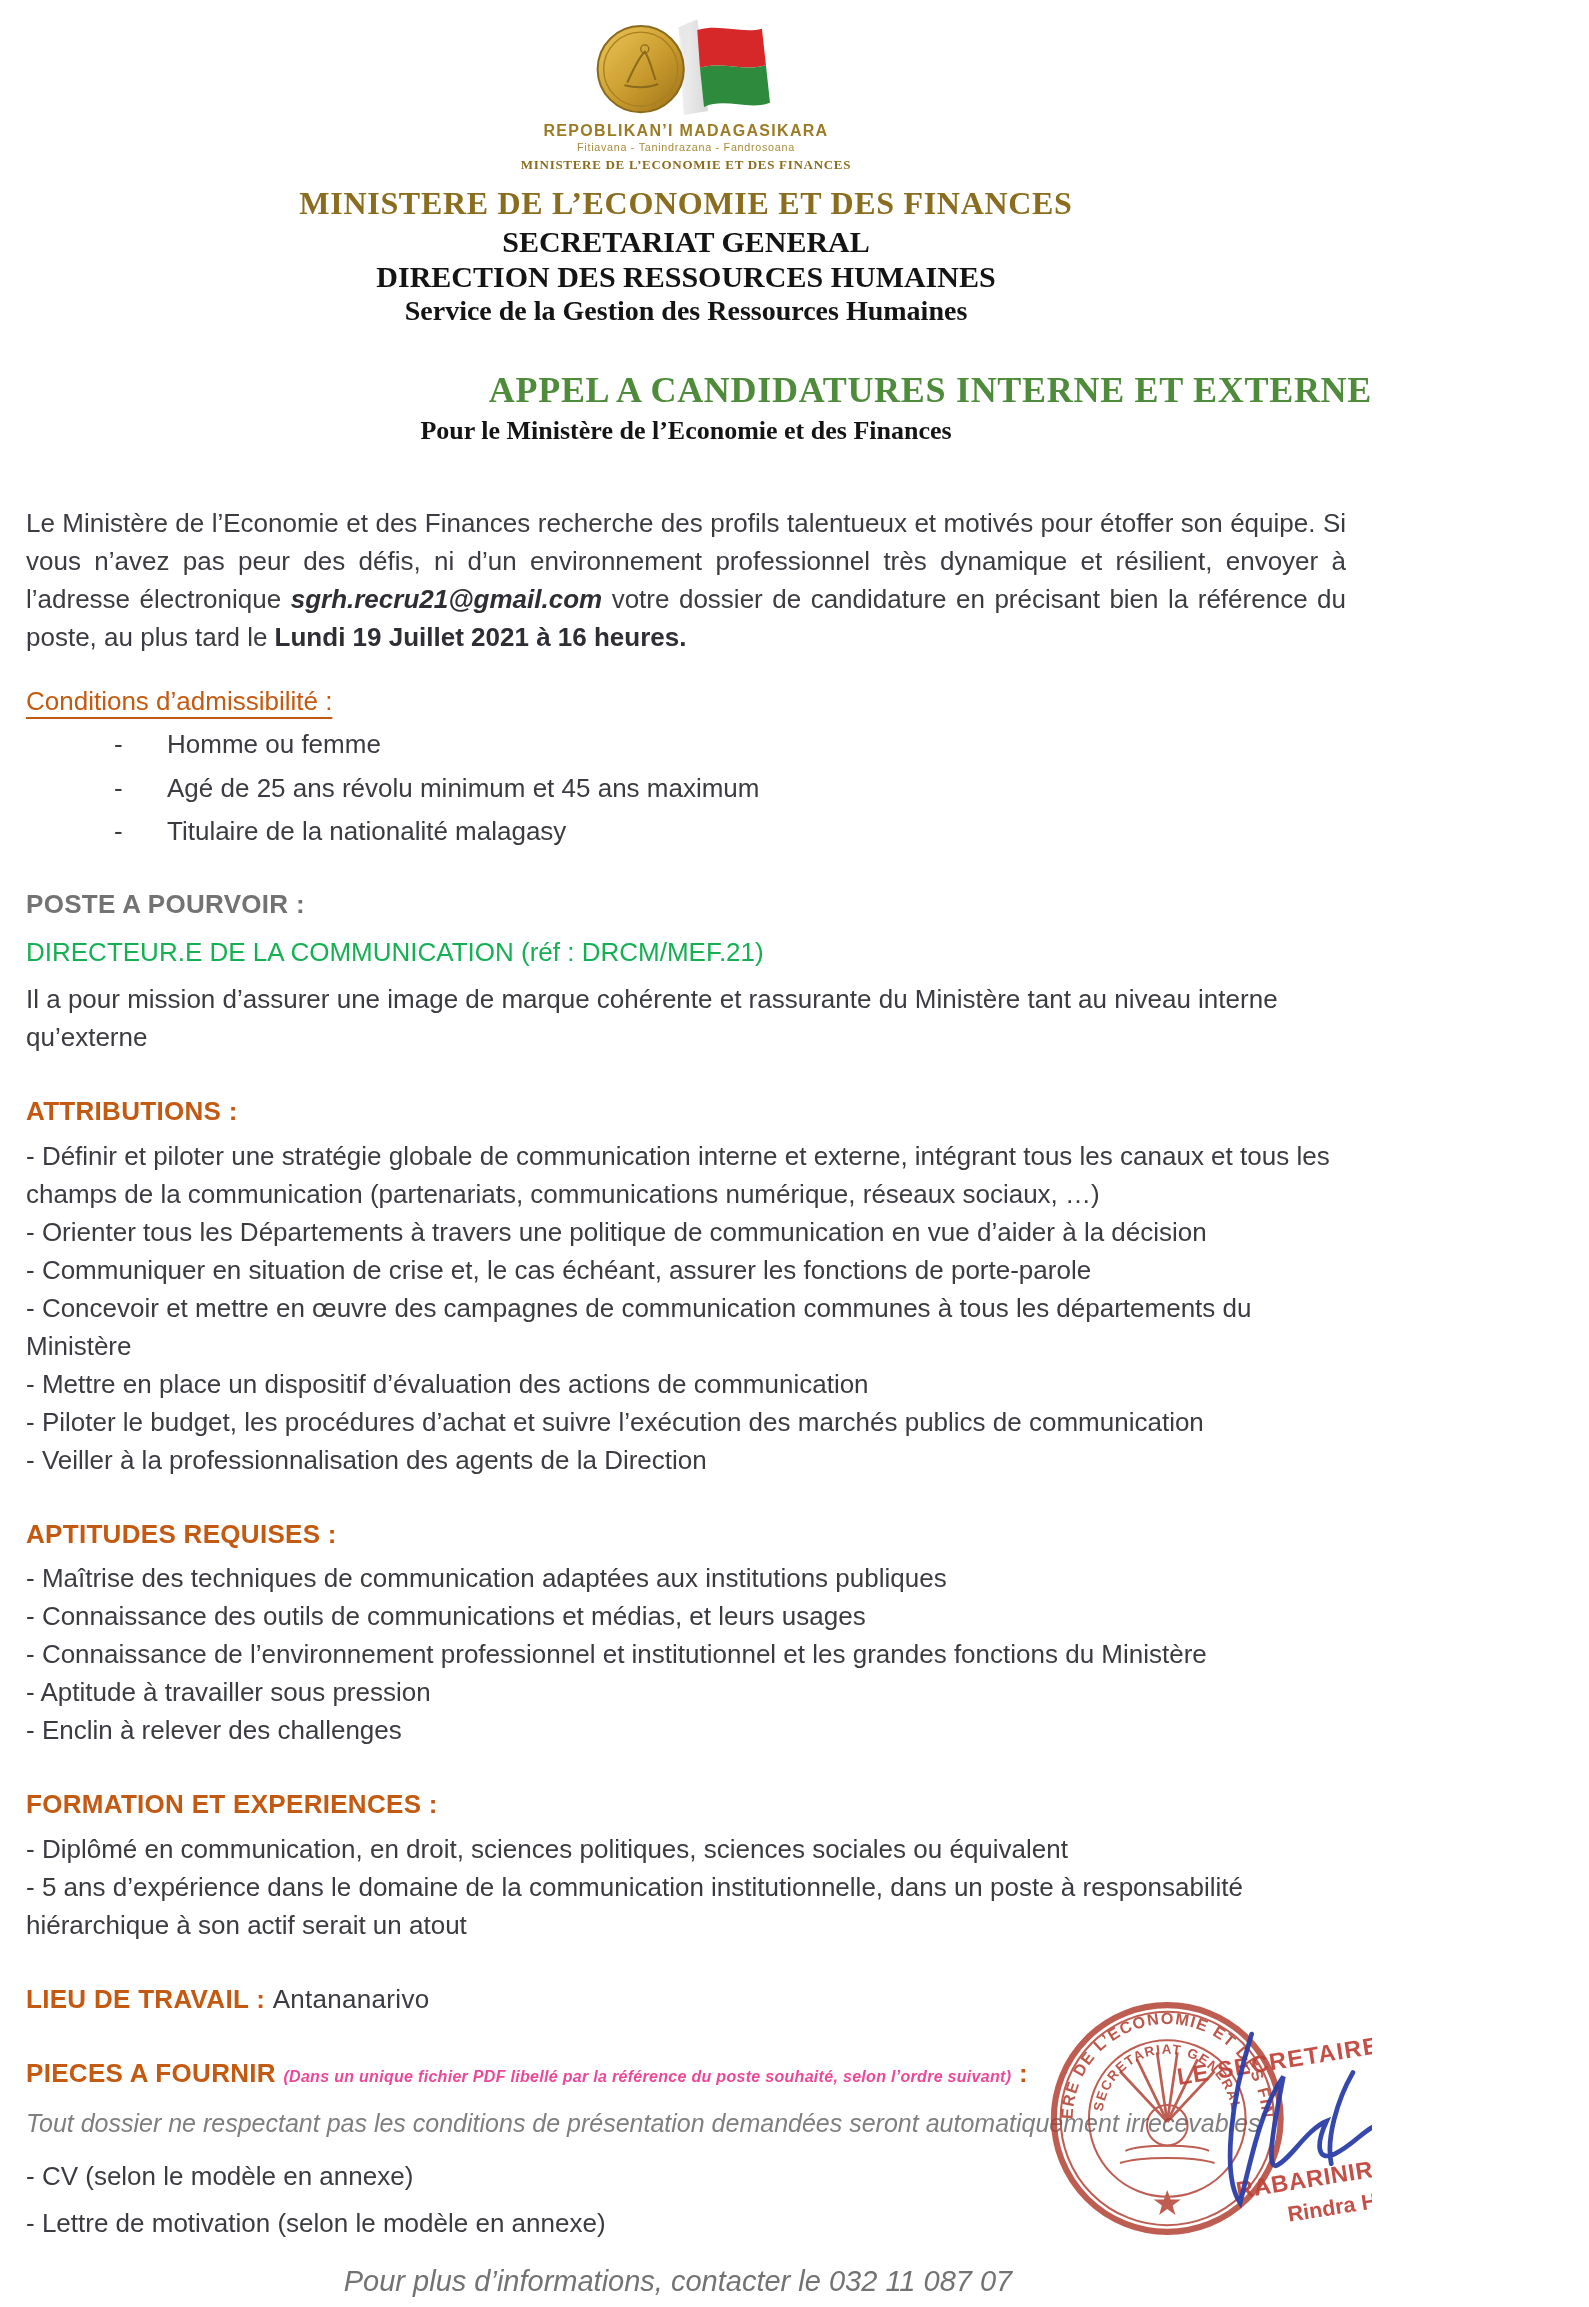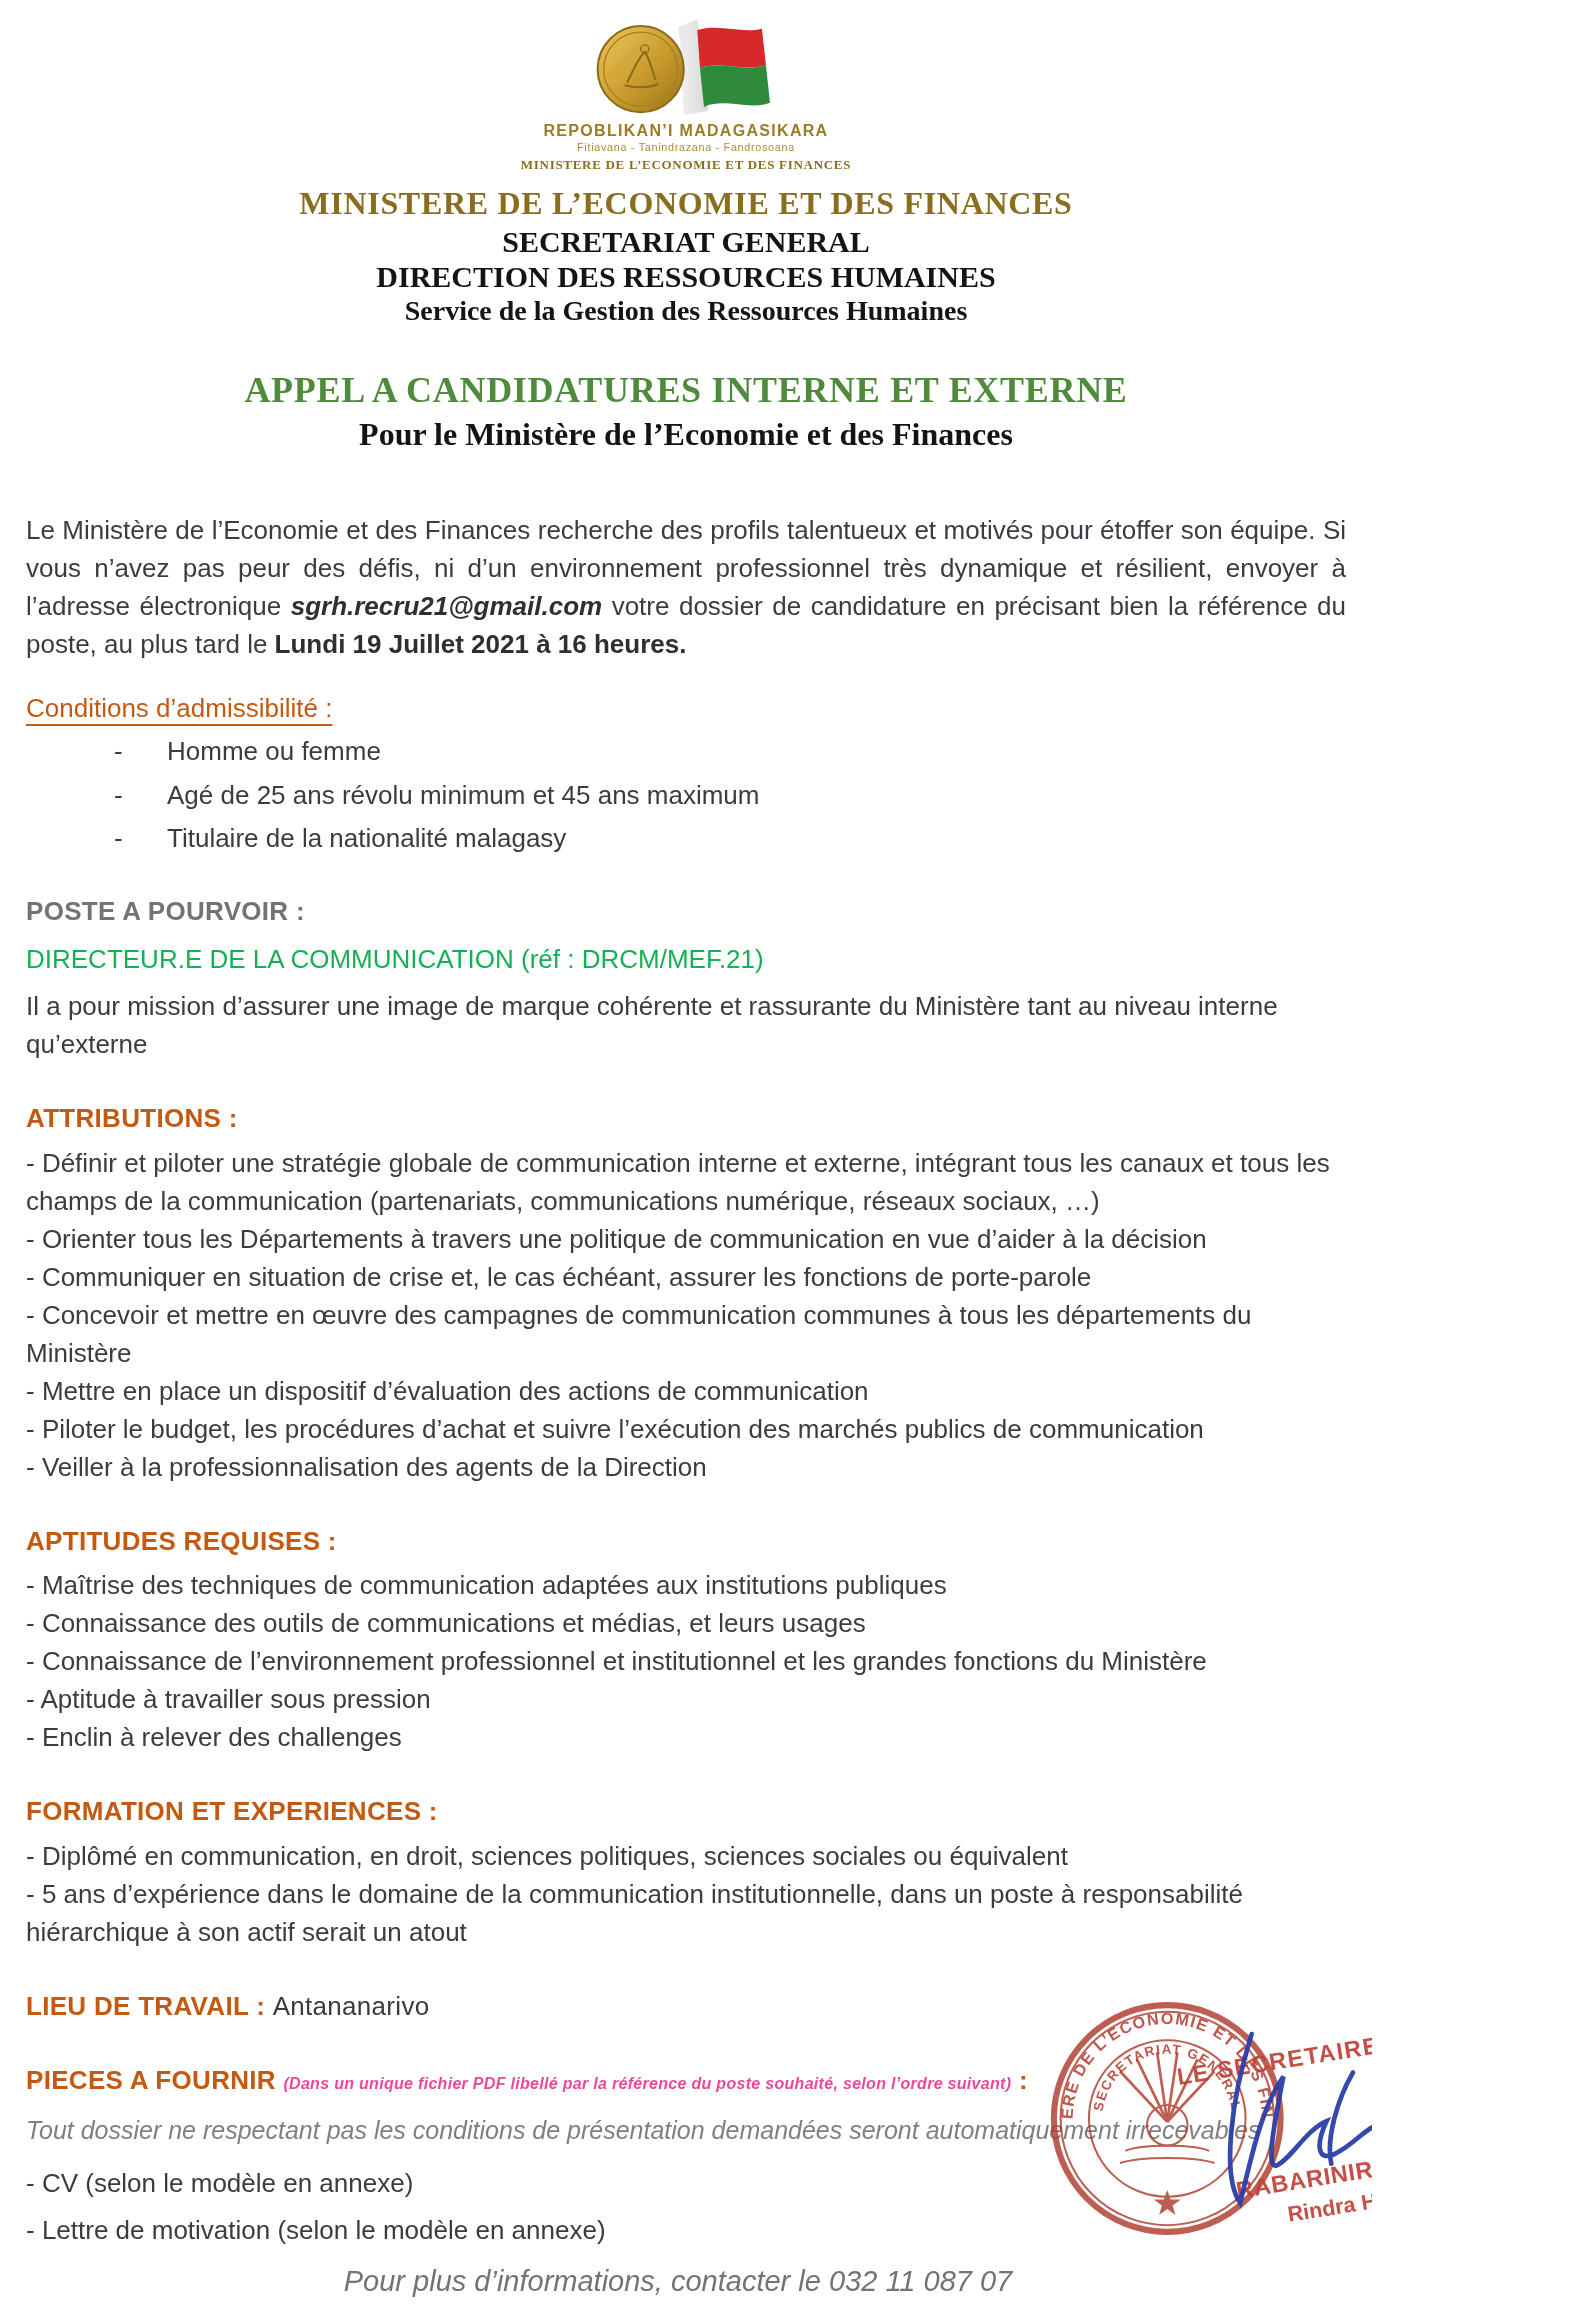"APPEL A CANDIDATURES INTERNE ET" .doc-title { text-align: none -> right }
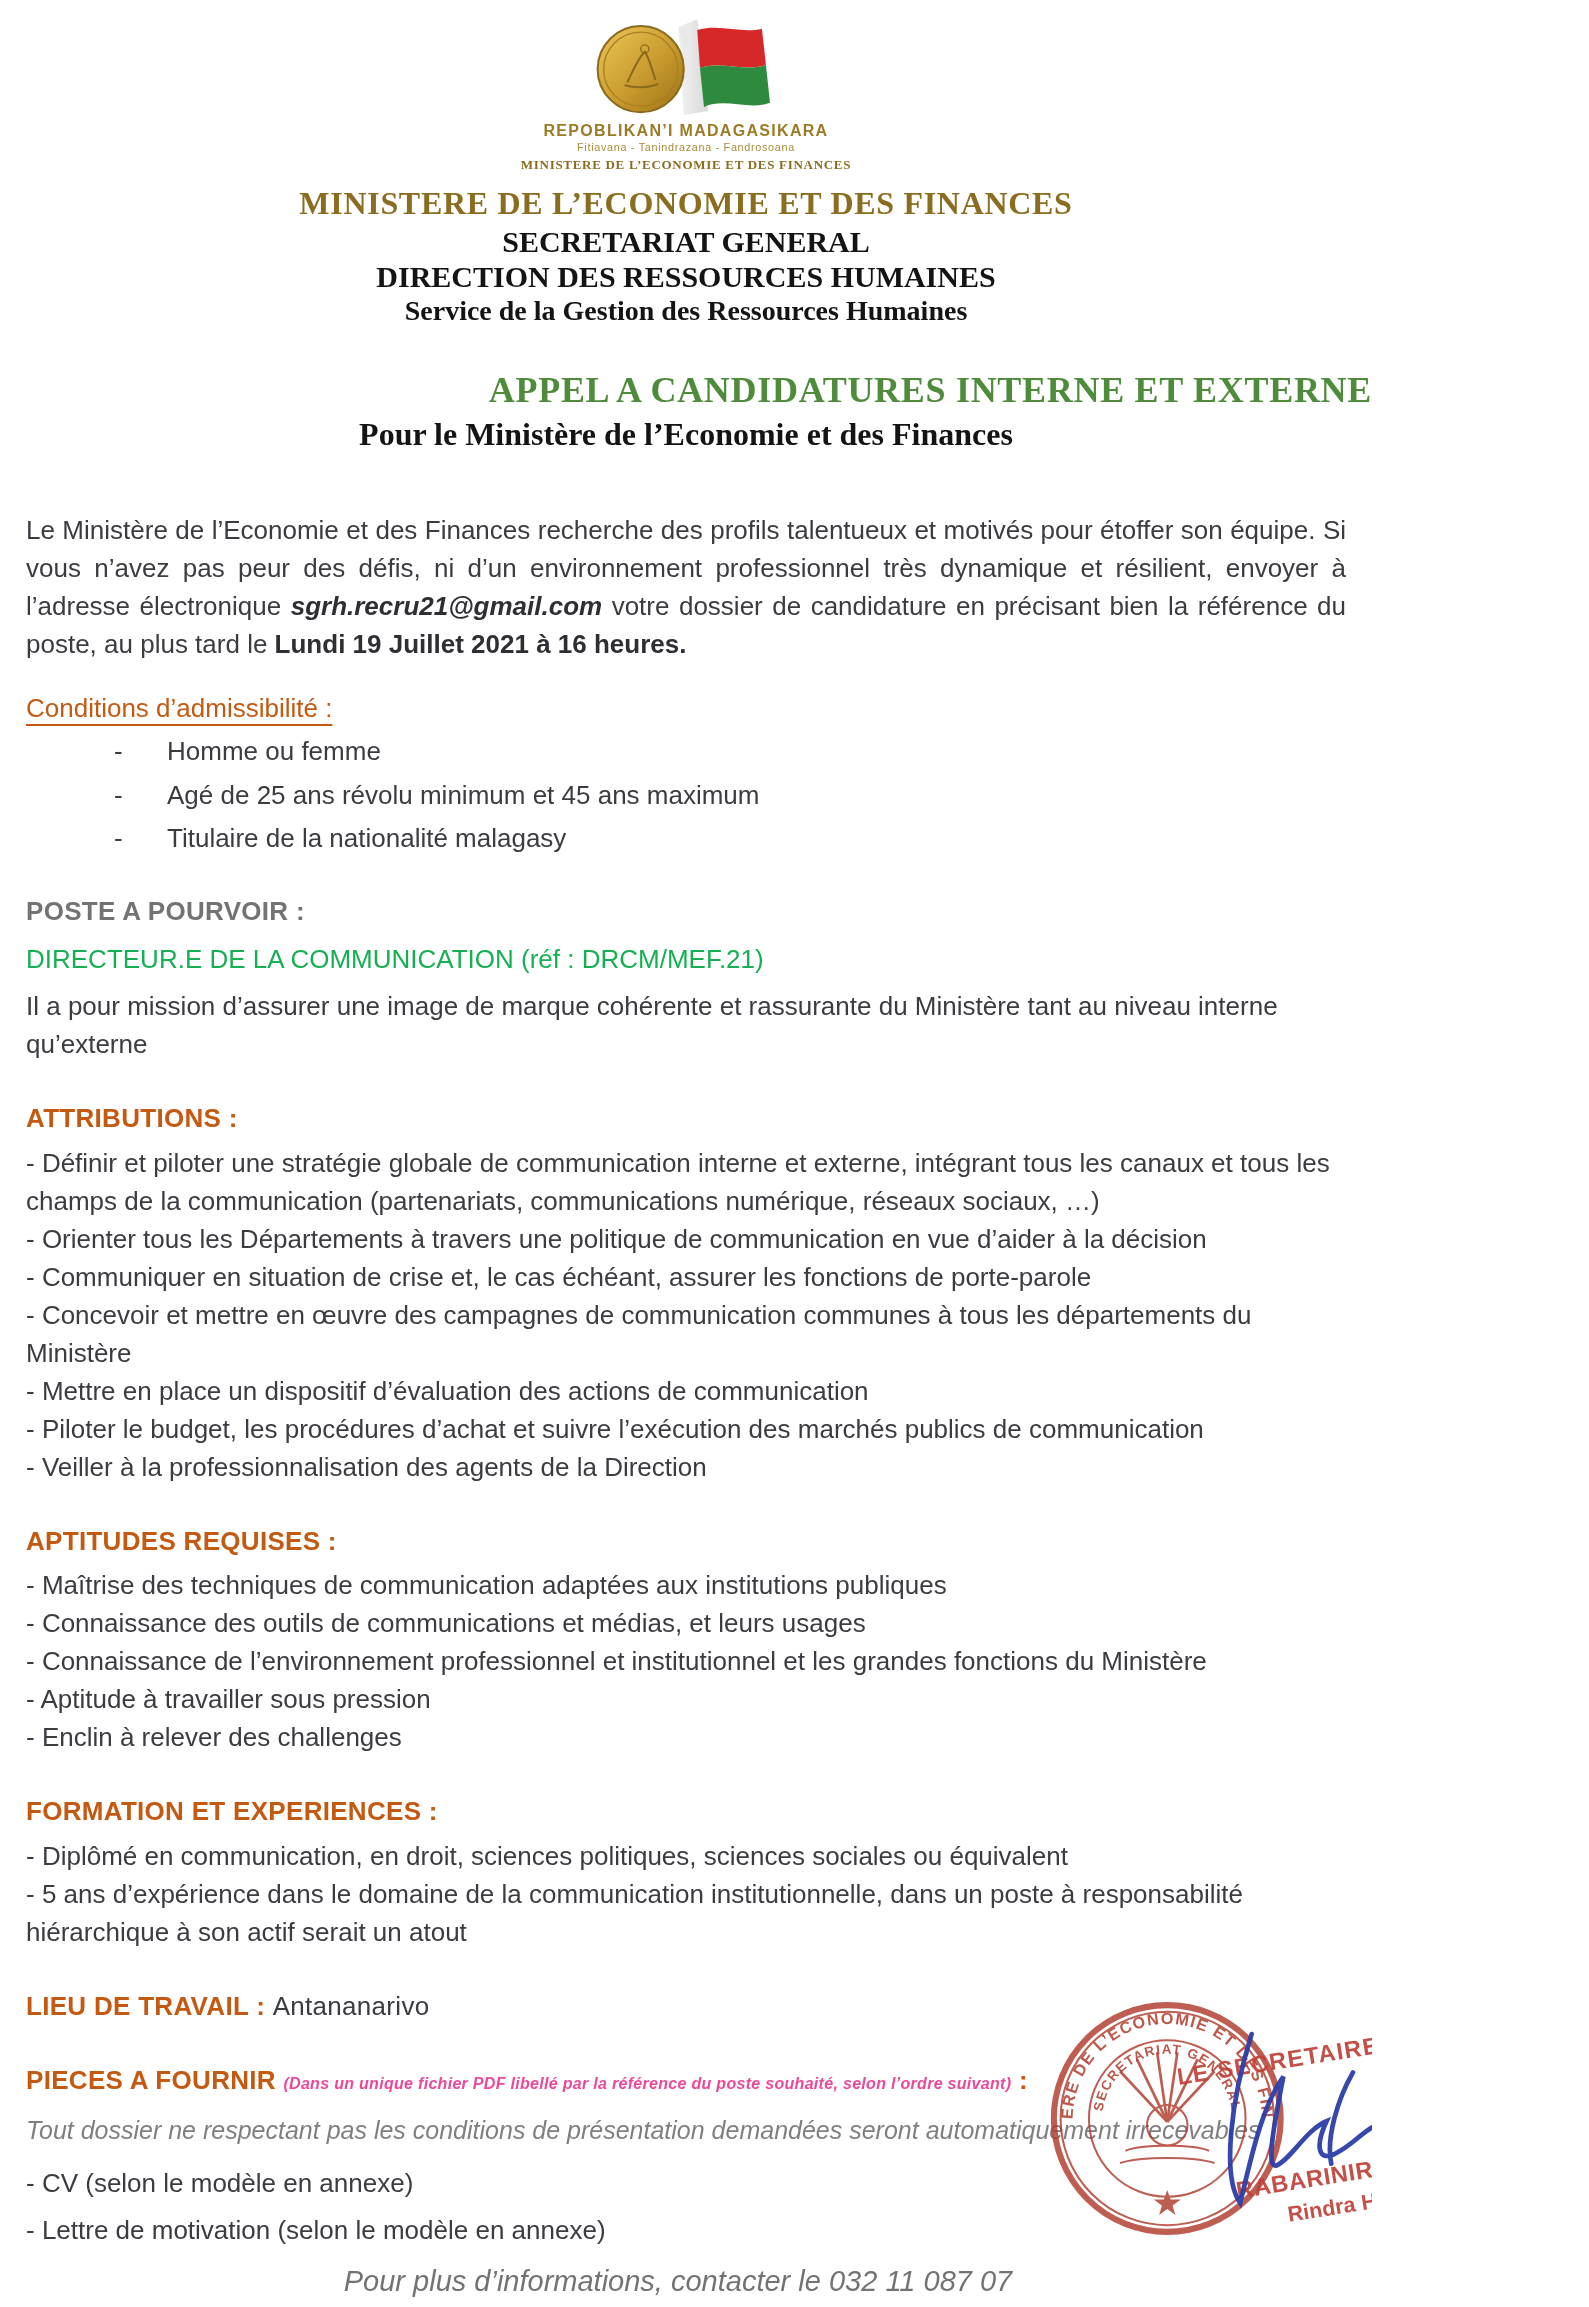"Pour le Ministère de l’Economie" .doc-subtitle { font-size: 32px -> 26px }
